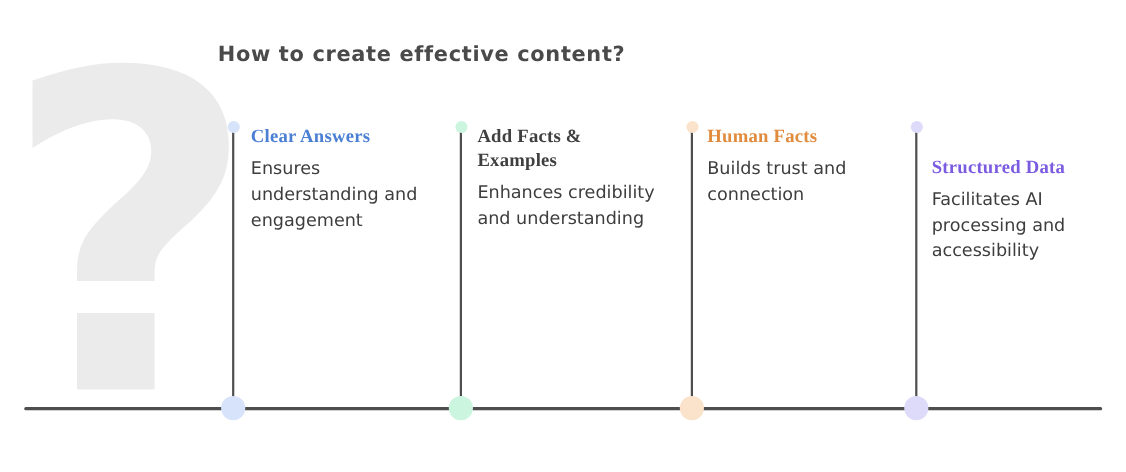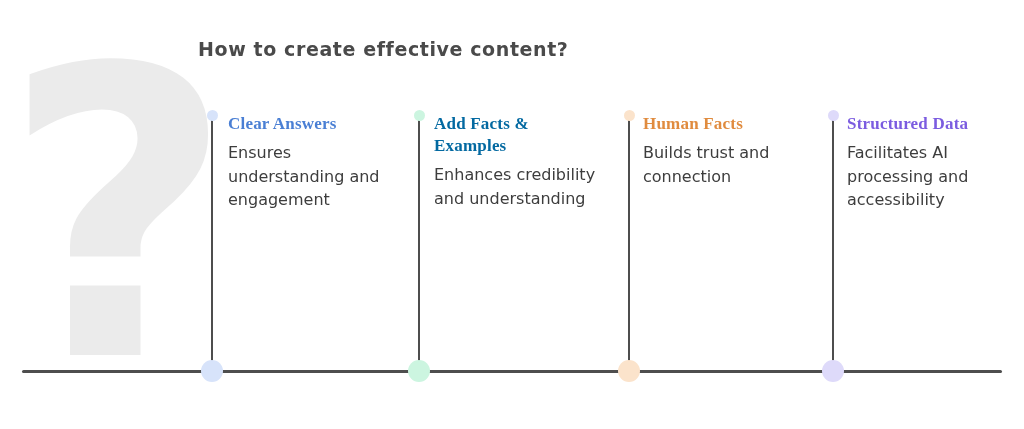"Add Facts & Examples" div.m-heading { color: #0369a1 -> #404040 }
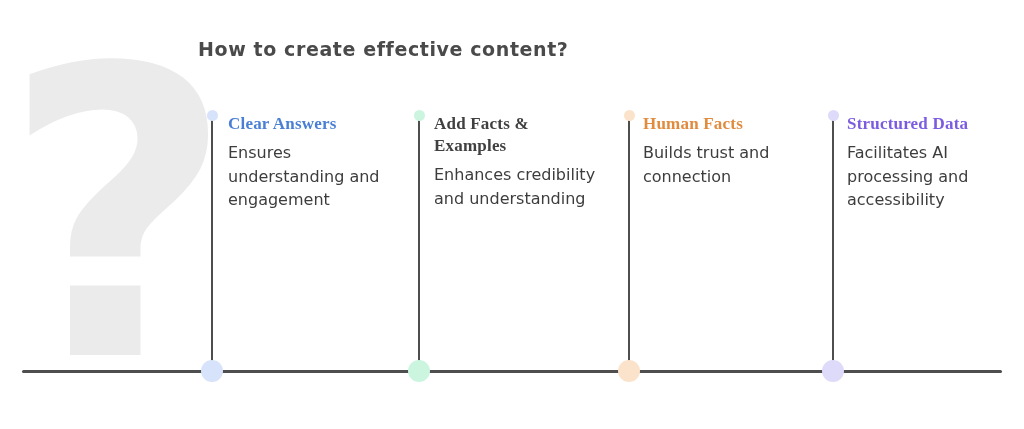"Structured Data" div.milestone-text { margin-top: none -> 28px }
